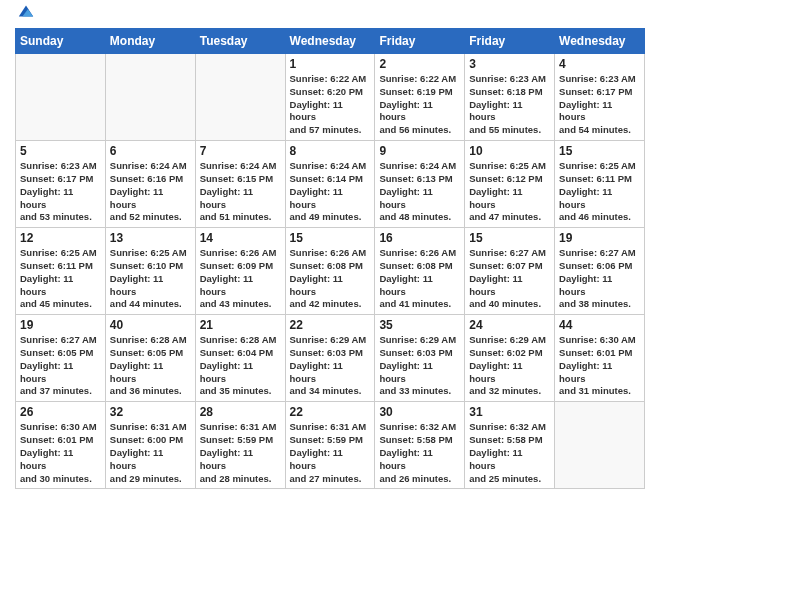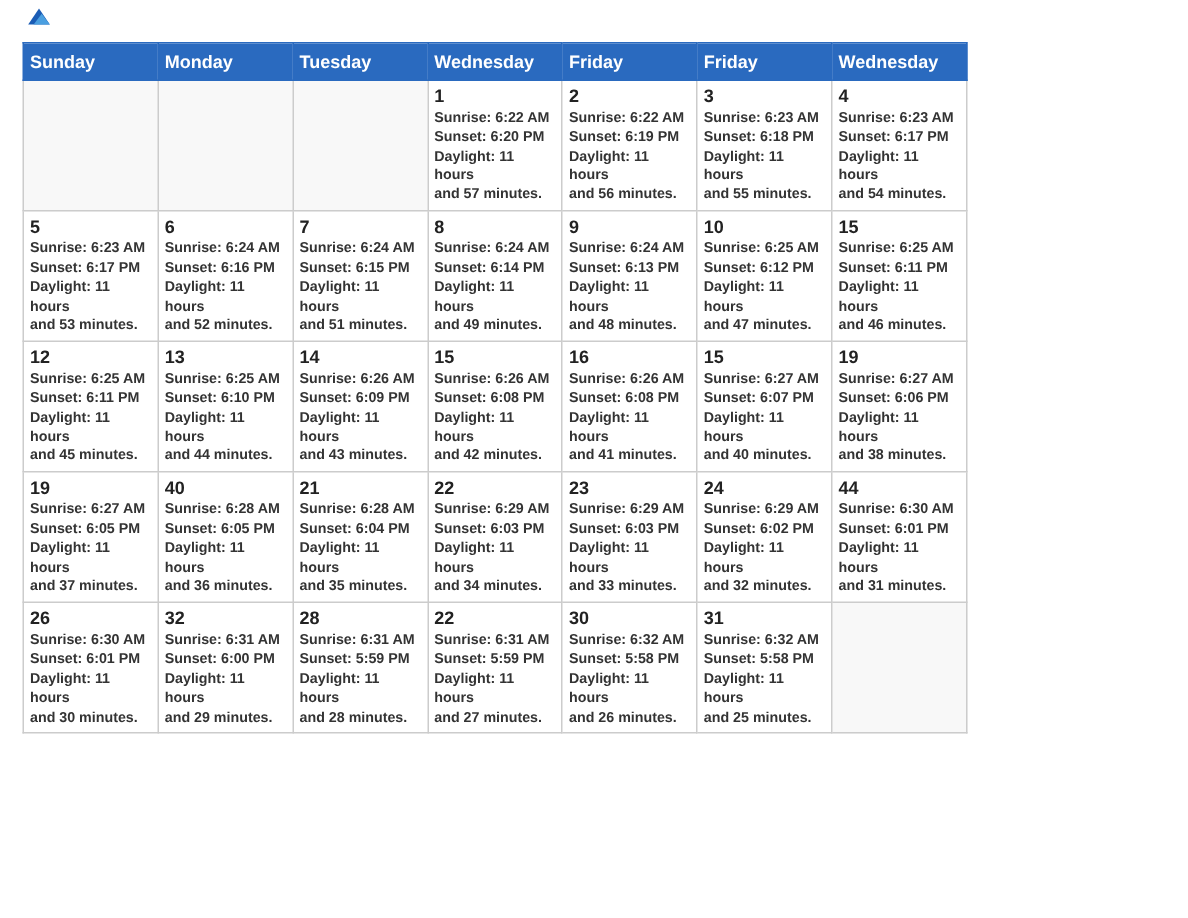"23" div.day-num { text: 23 -> 35 }
